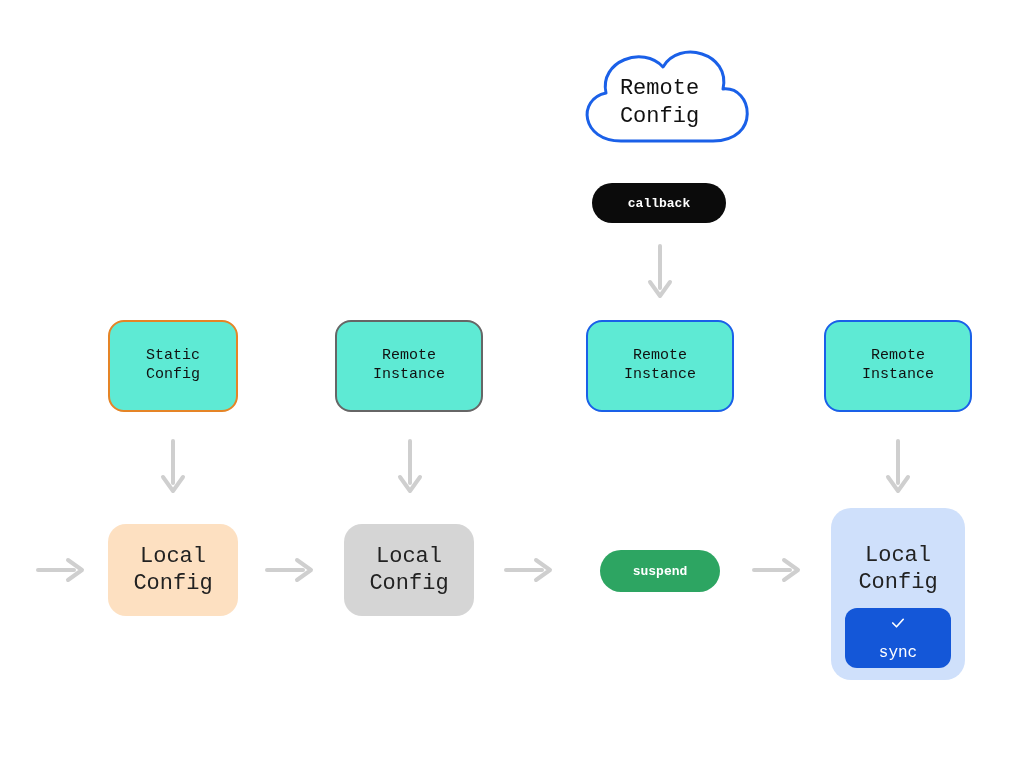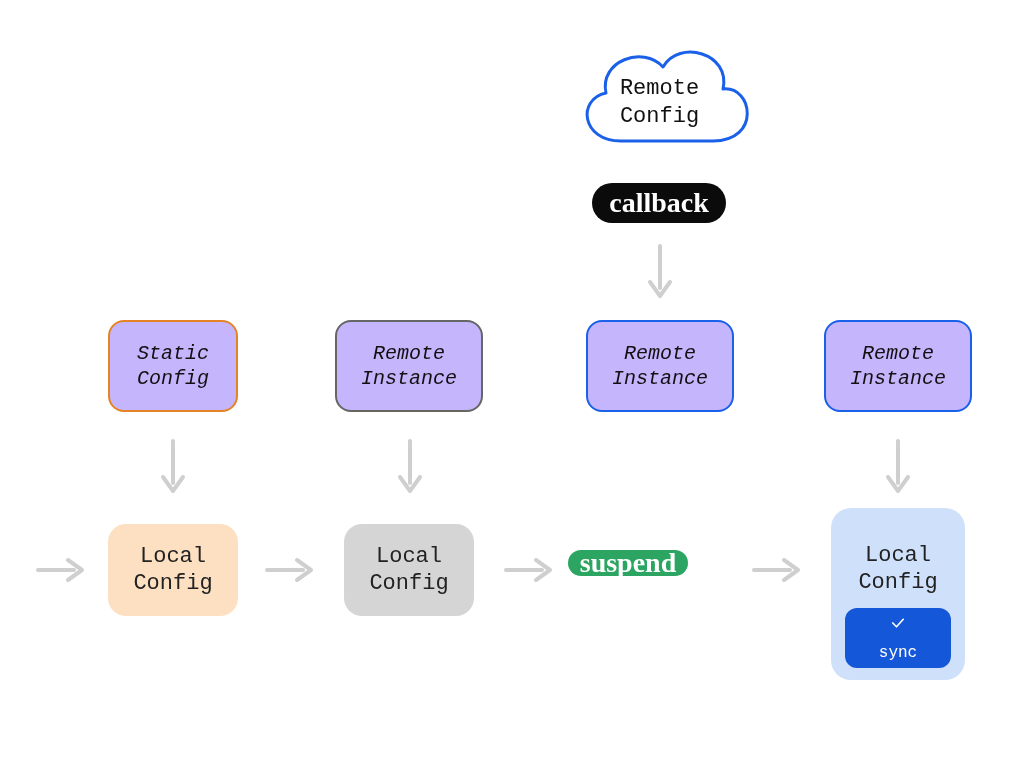"callback" .pill { font-family: Liberation Serif, serif -> Liberation Mono, monospace; font-size: 28px -> 13px }
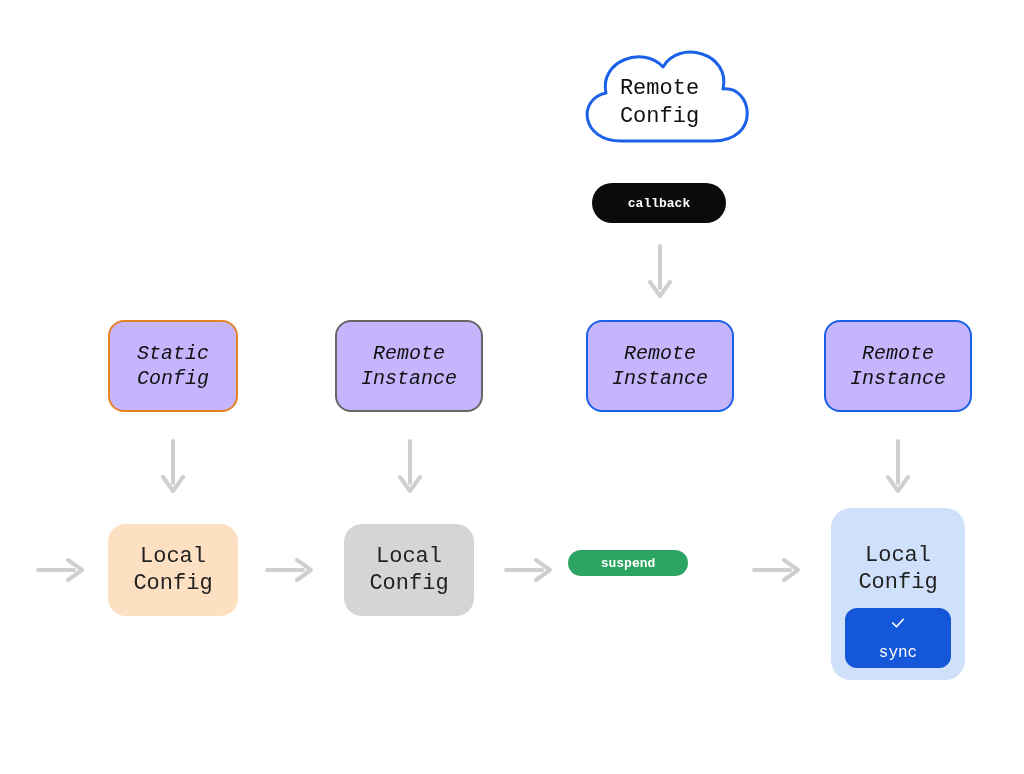"Static" .card { background: #c4b5fd -> #5eead4; font-size: 20px -> 15px; font-style: italic -> none }
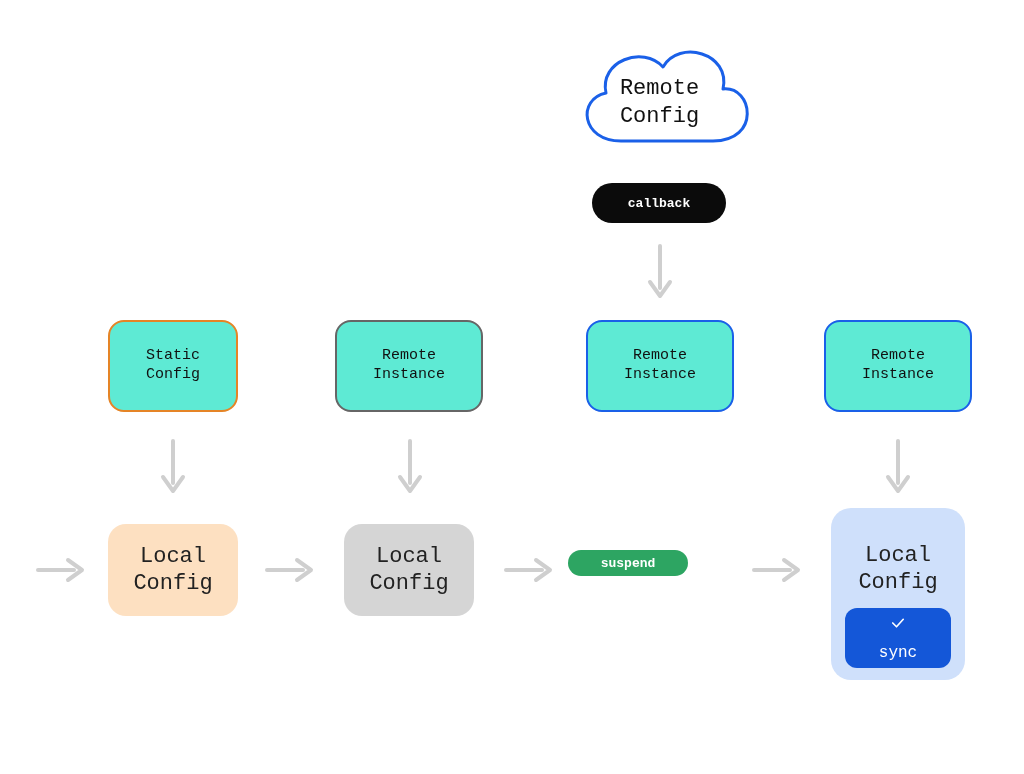"suspend" div.pill { height: 26px -> 42px; left: 568px -> 600px }
